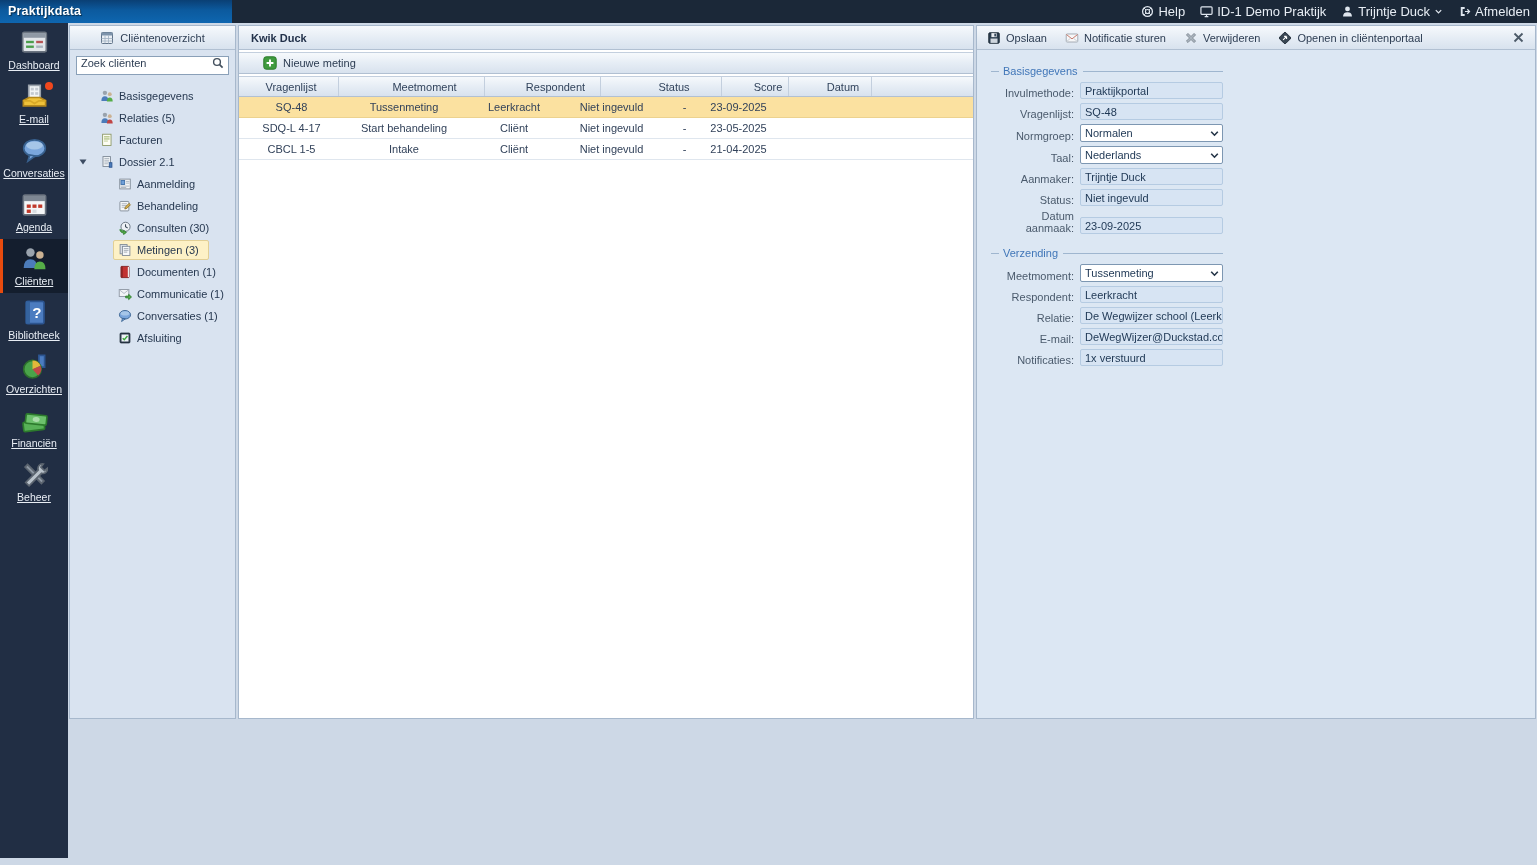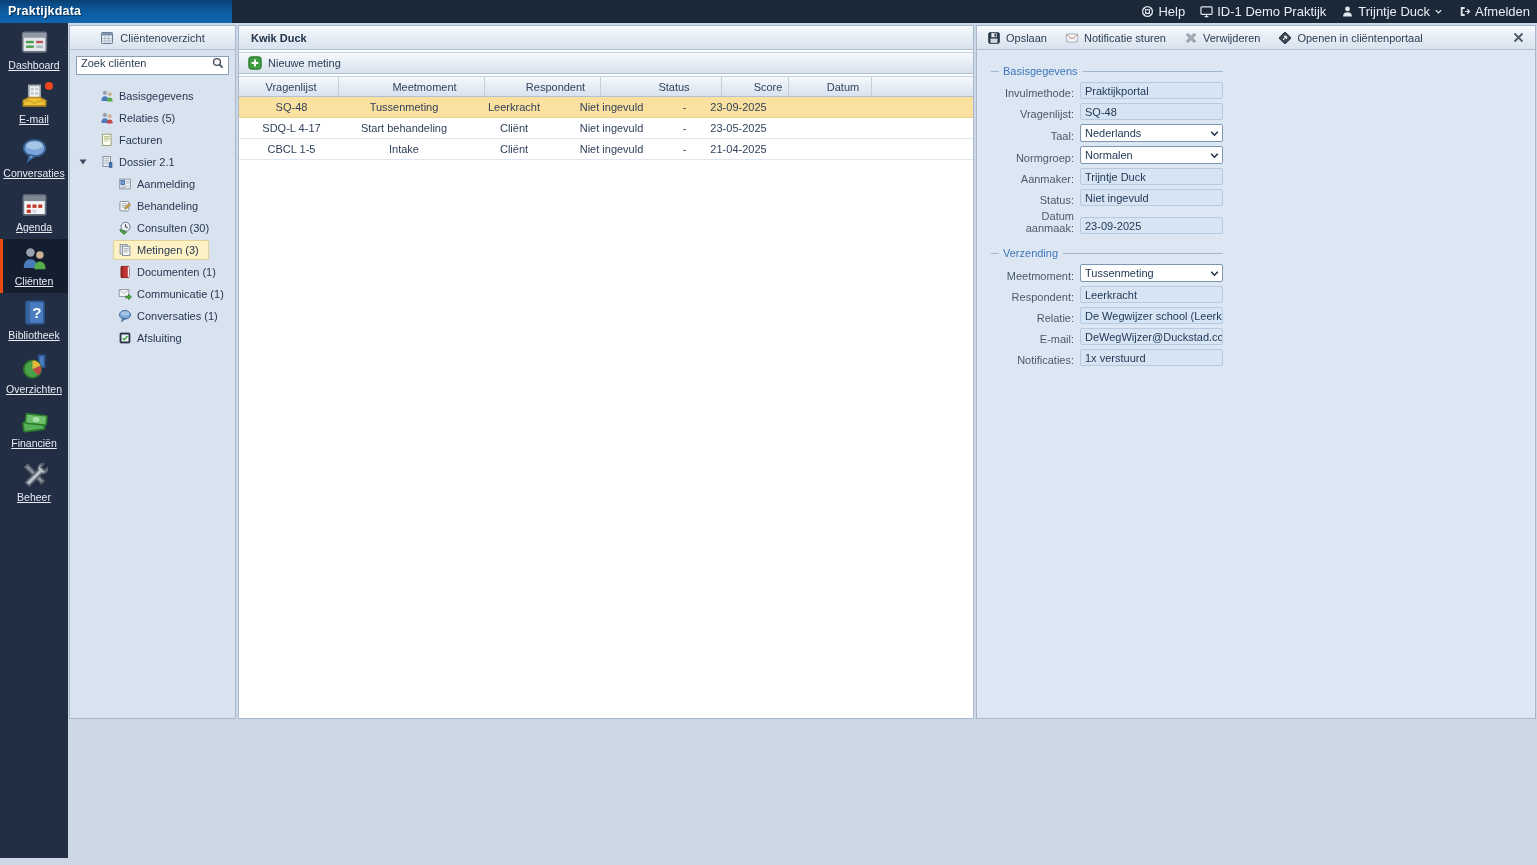"Nieuwe meting" .mtoolbar { padding: 0 9px -> 0 24px }
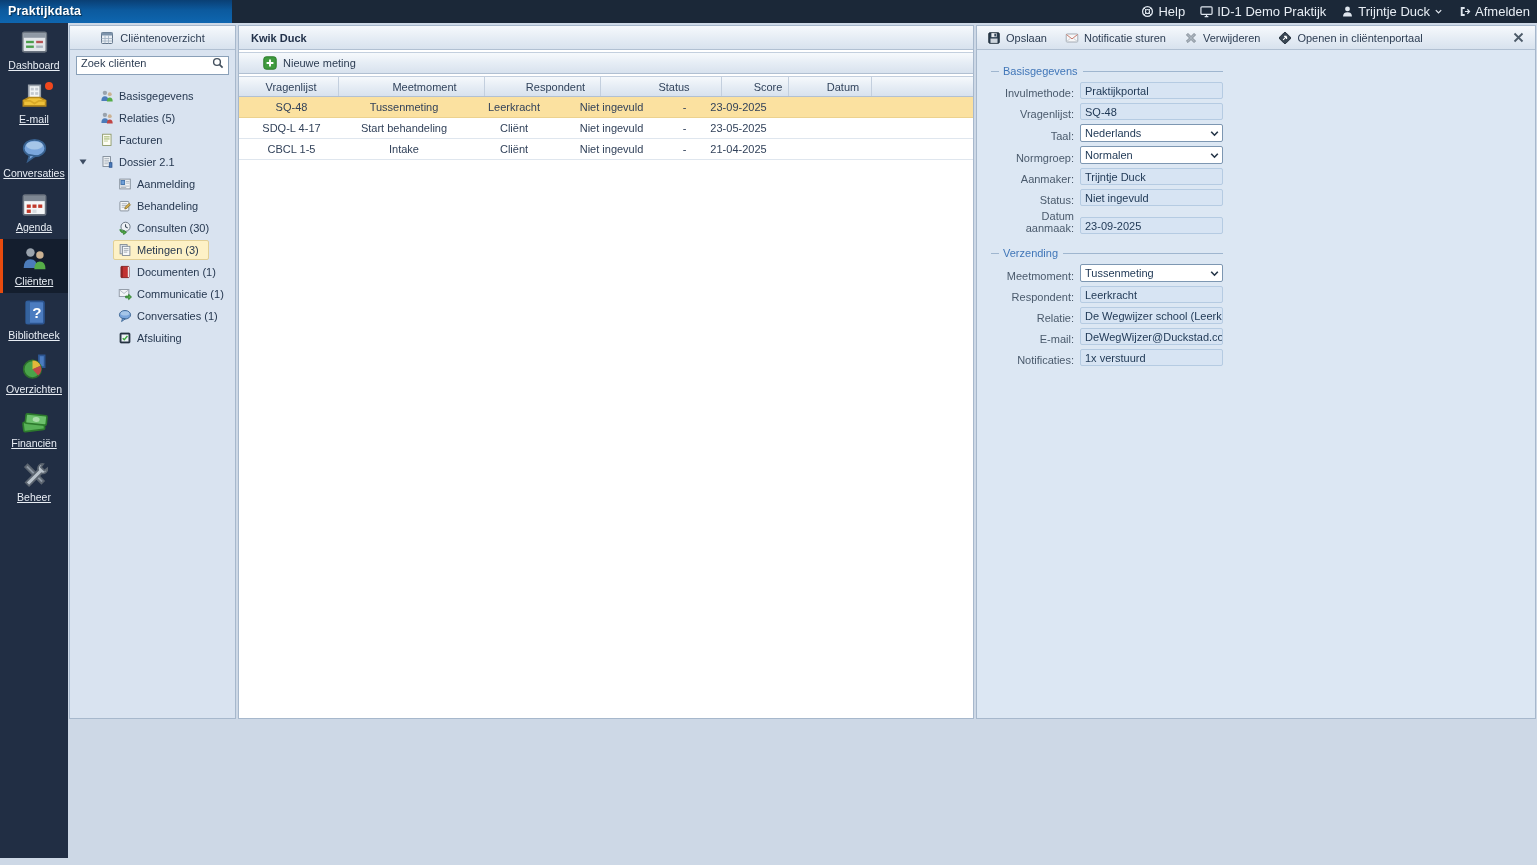"Taal:" div.frow { order: before "Normgroep:" -> after "Normgroep:" }
